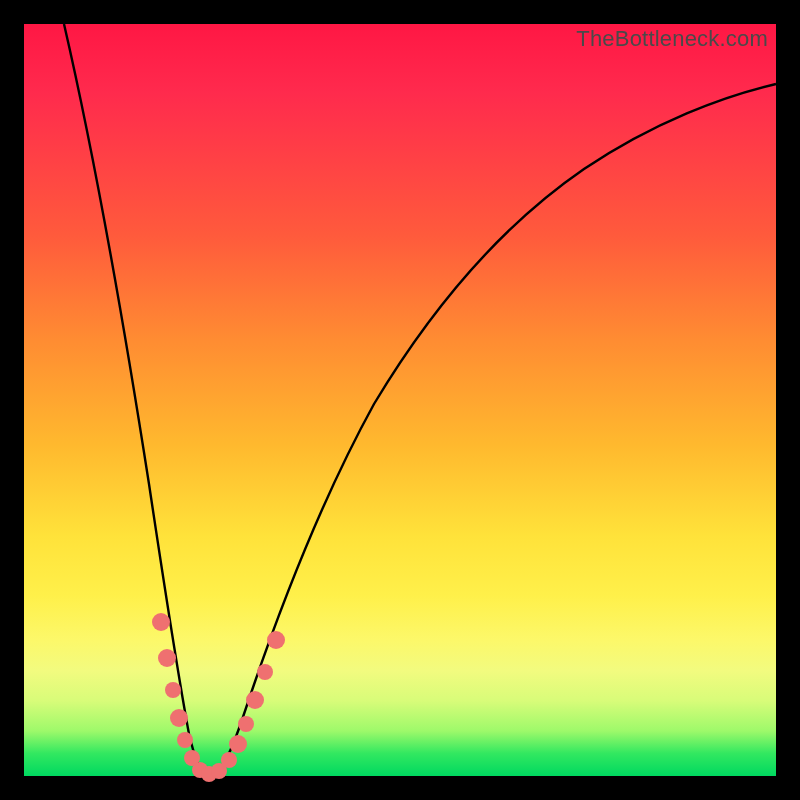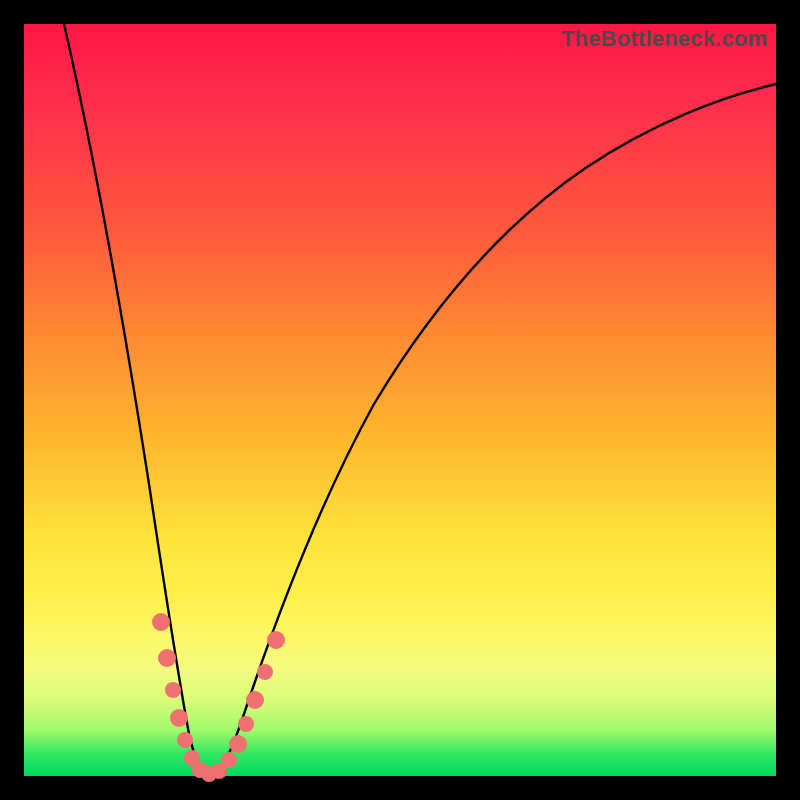"TheBottleneck.com" .watermark { font-weight: 700 -> 400 }
